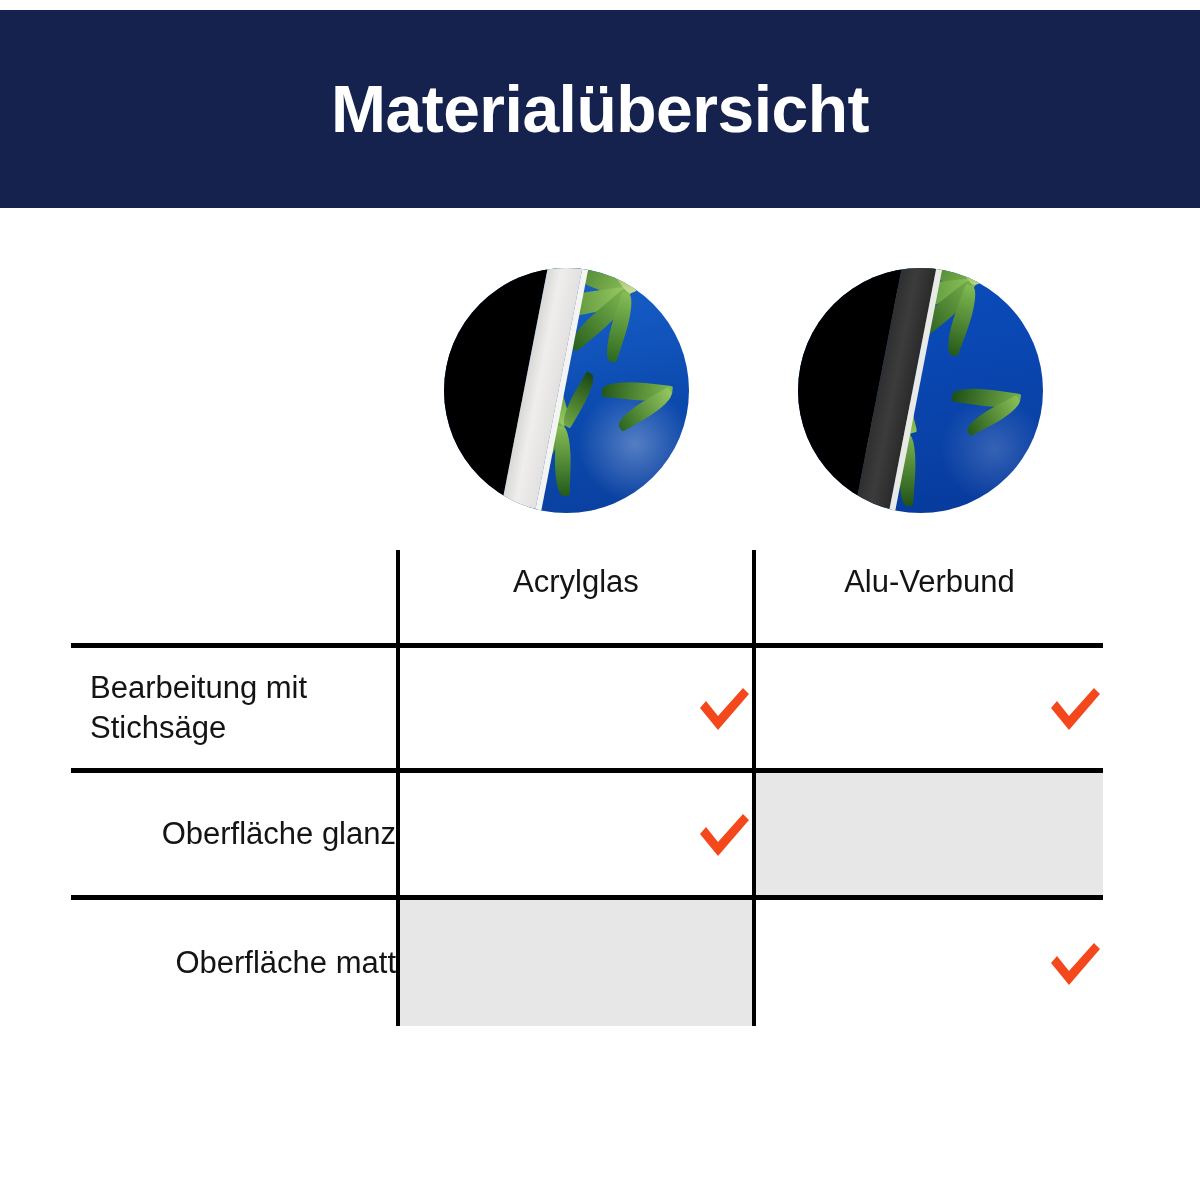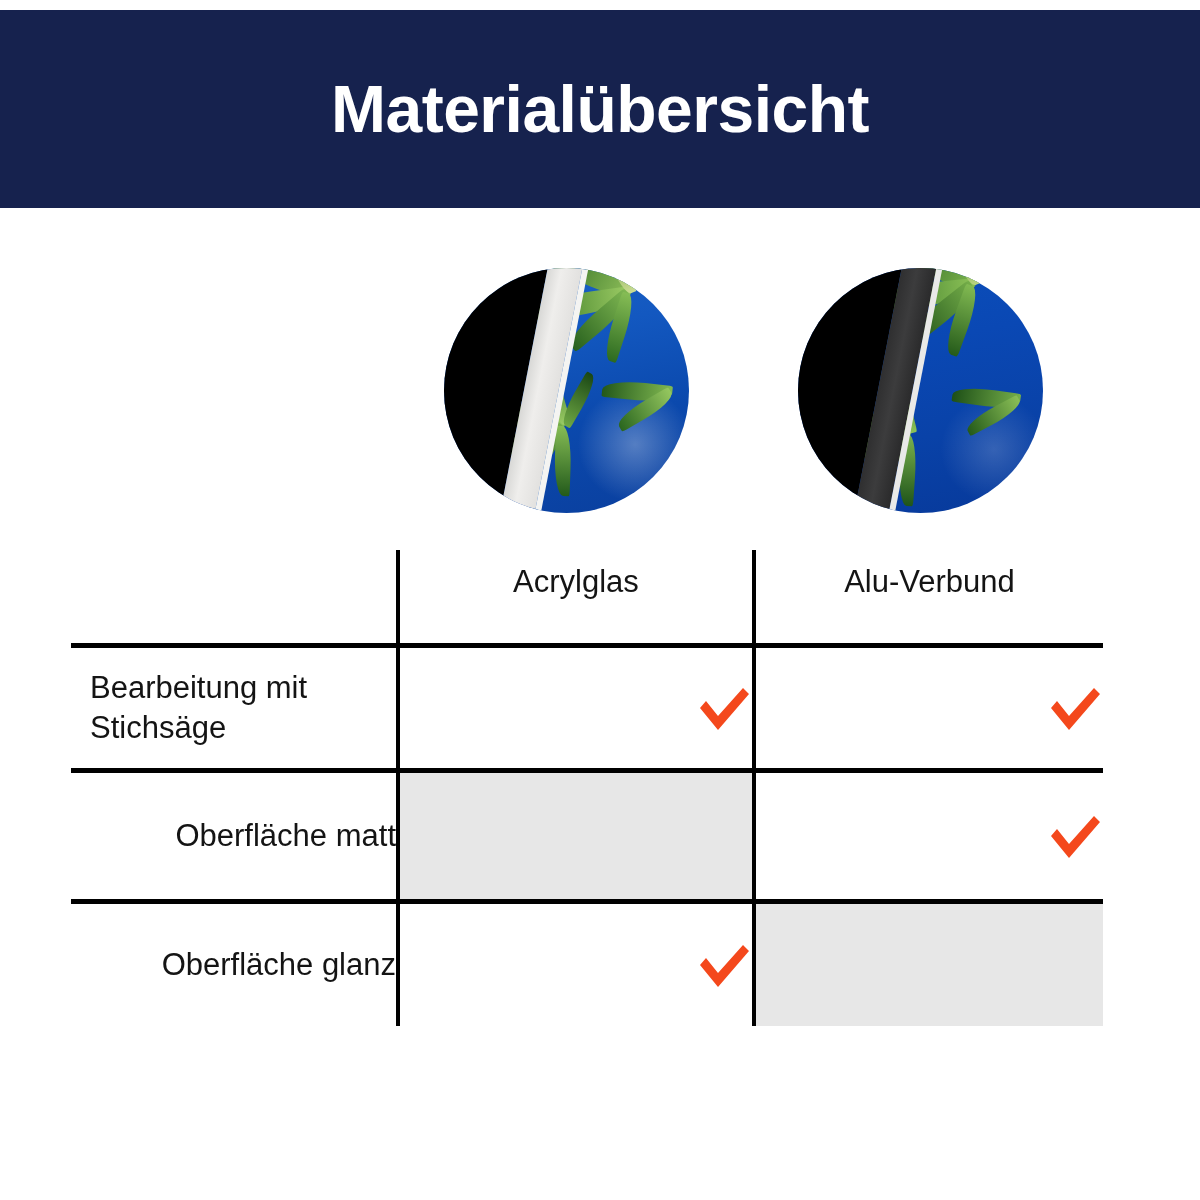"Oberfläche matt" div.trow { order: before "Oberfläche glanz" -> after "Oberfläche glanz" }
